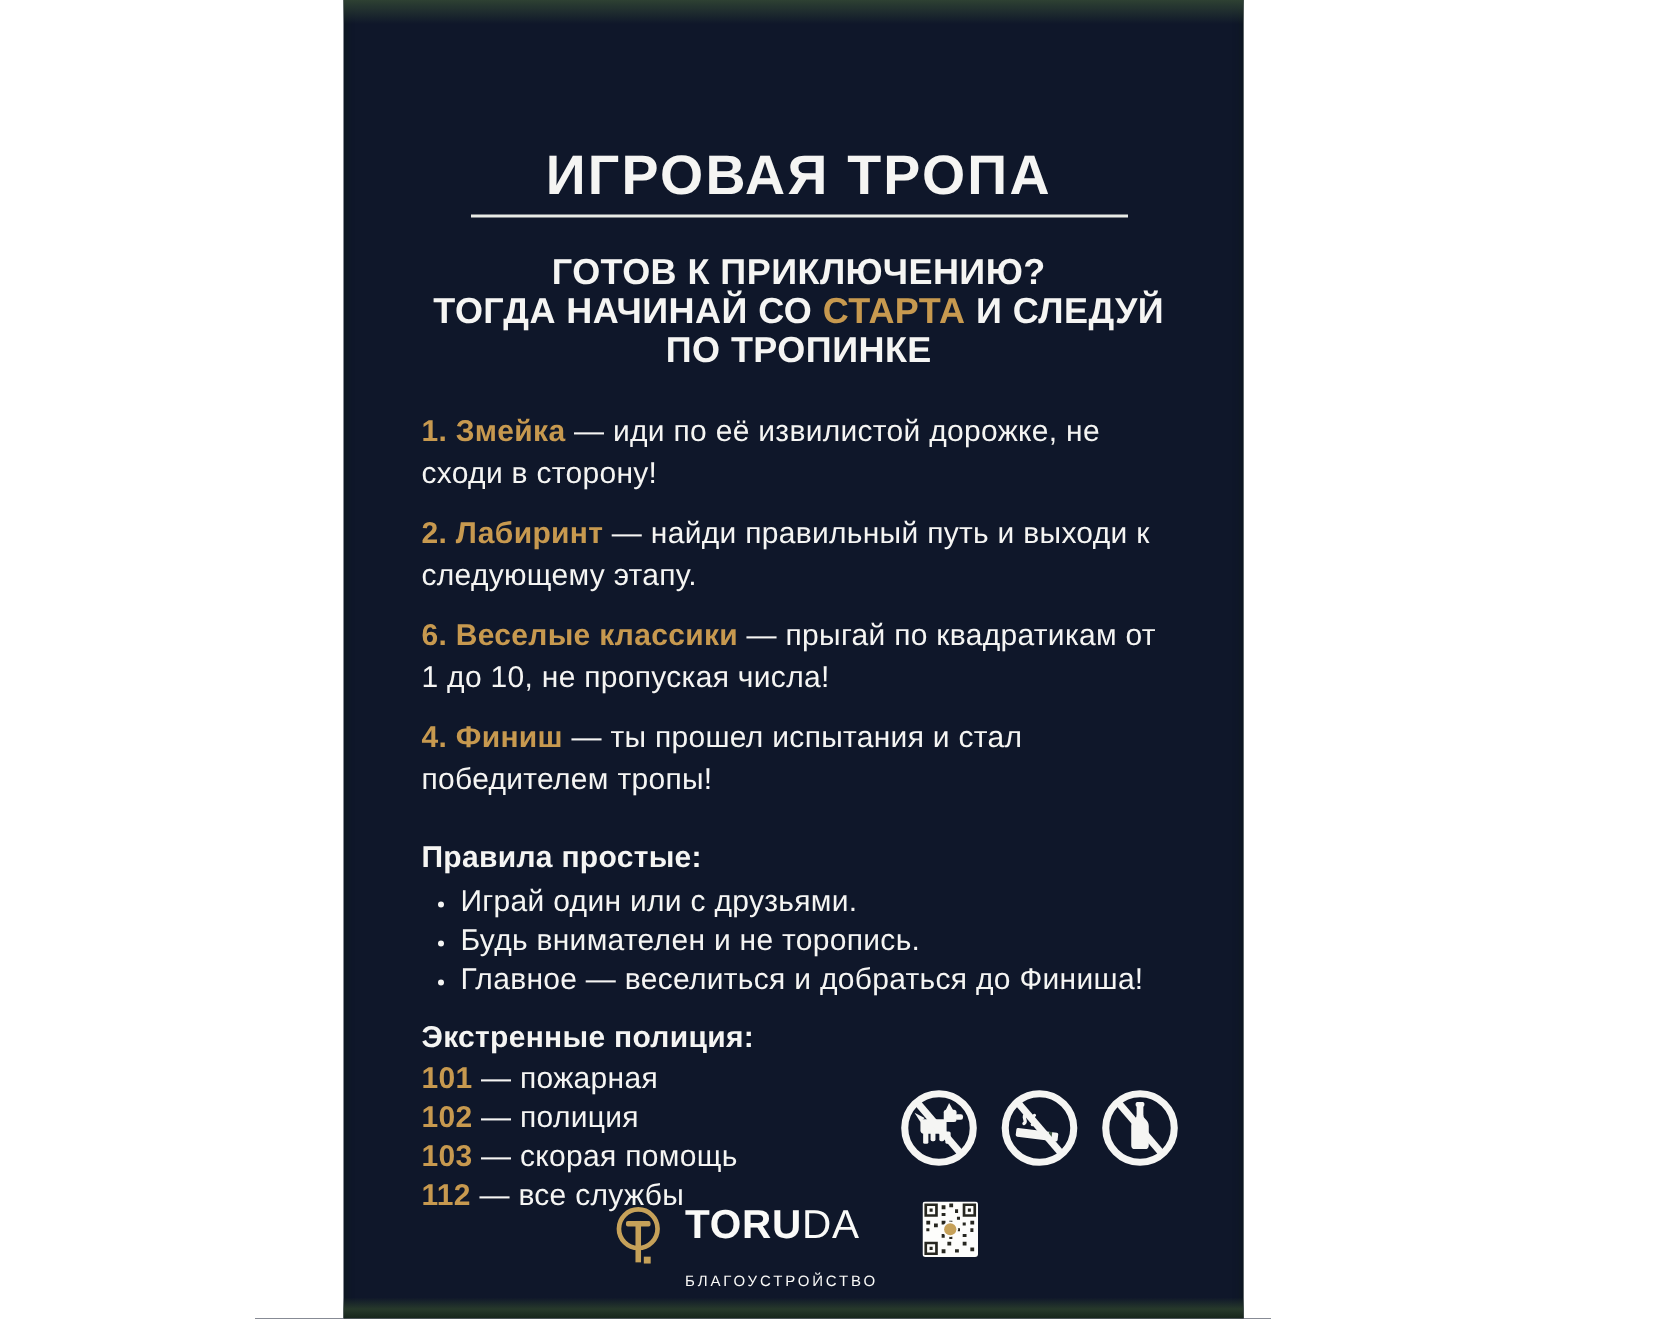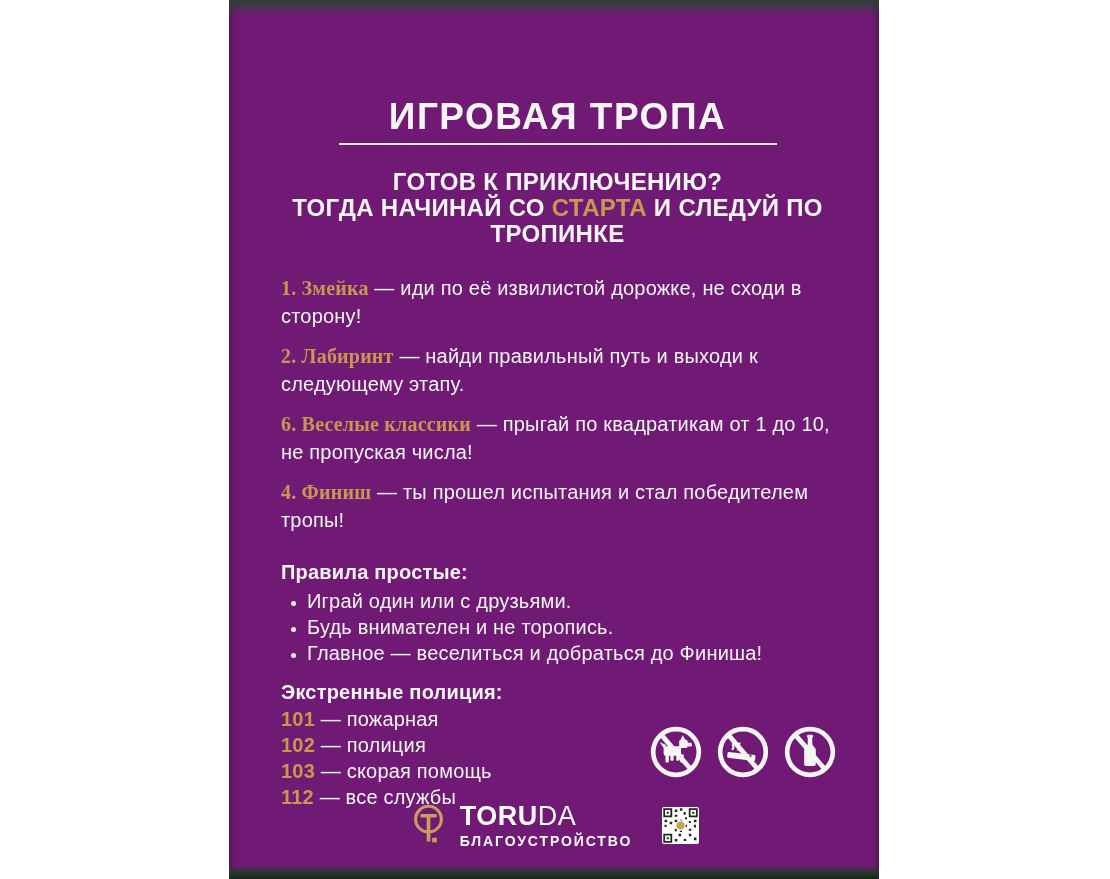"ИГРОВАЯ ТРОПА" .poster { background: #701a75 -> #0f172a; width: 650px -> 600px }
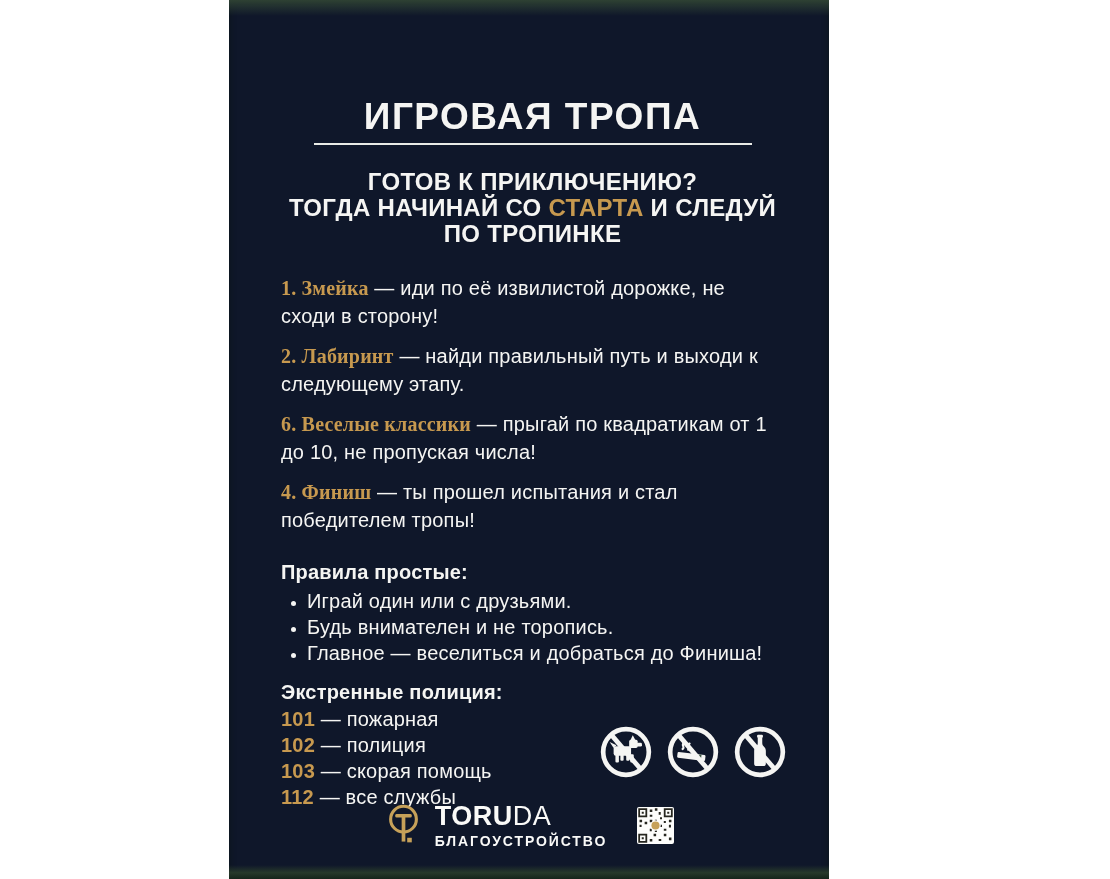"1. Змейка" .step-lead { font-family: Liberation Serif, serif -> none }
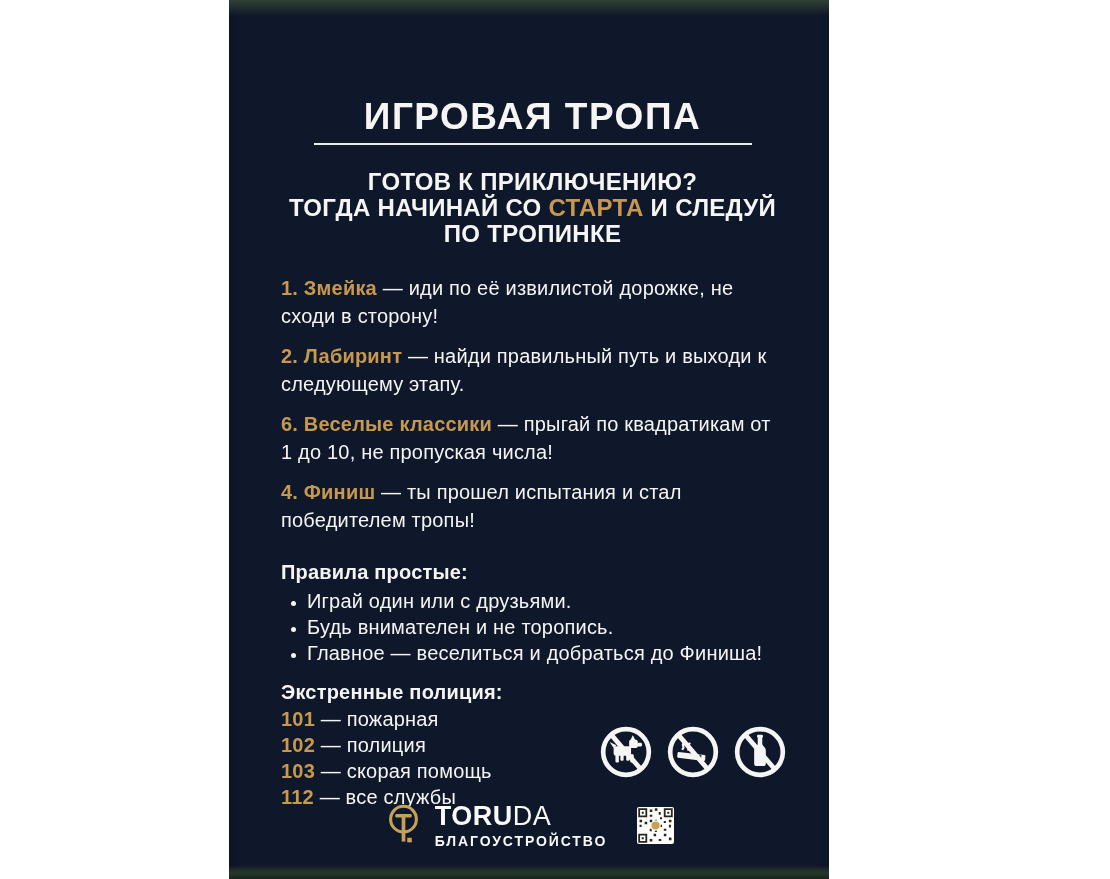"TORUDA" .logo-row { align-items: center -> flex-start }
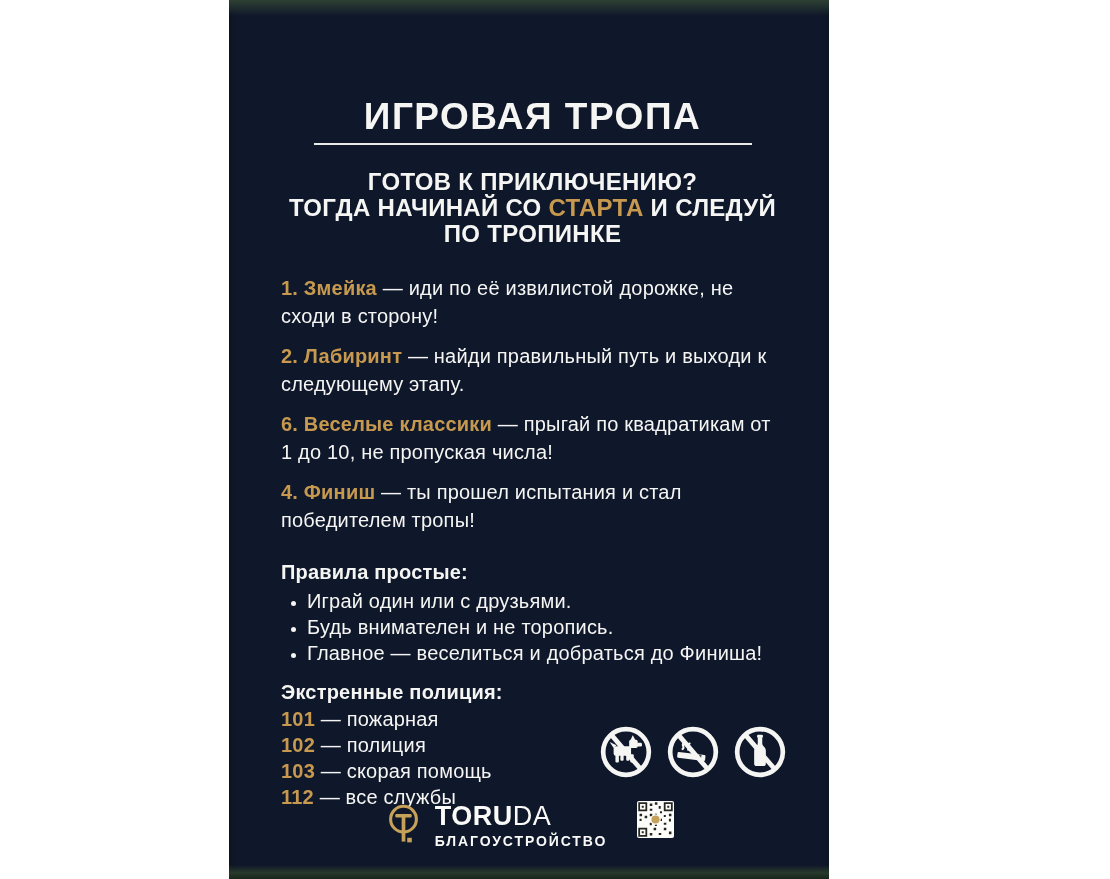"БЛАГОУСТРОЙСТВО" .tagline { font-size: 14px -> 10px; font-weight: bold -> normal; margin-top: 2px -> 18px }
